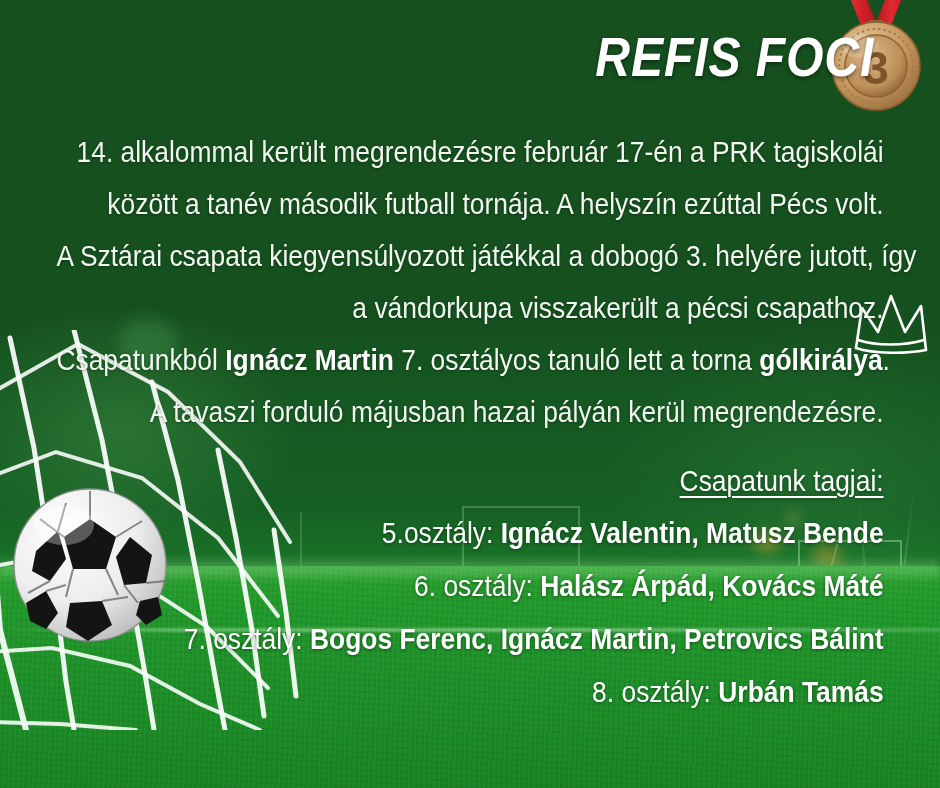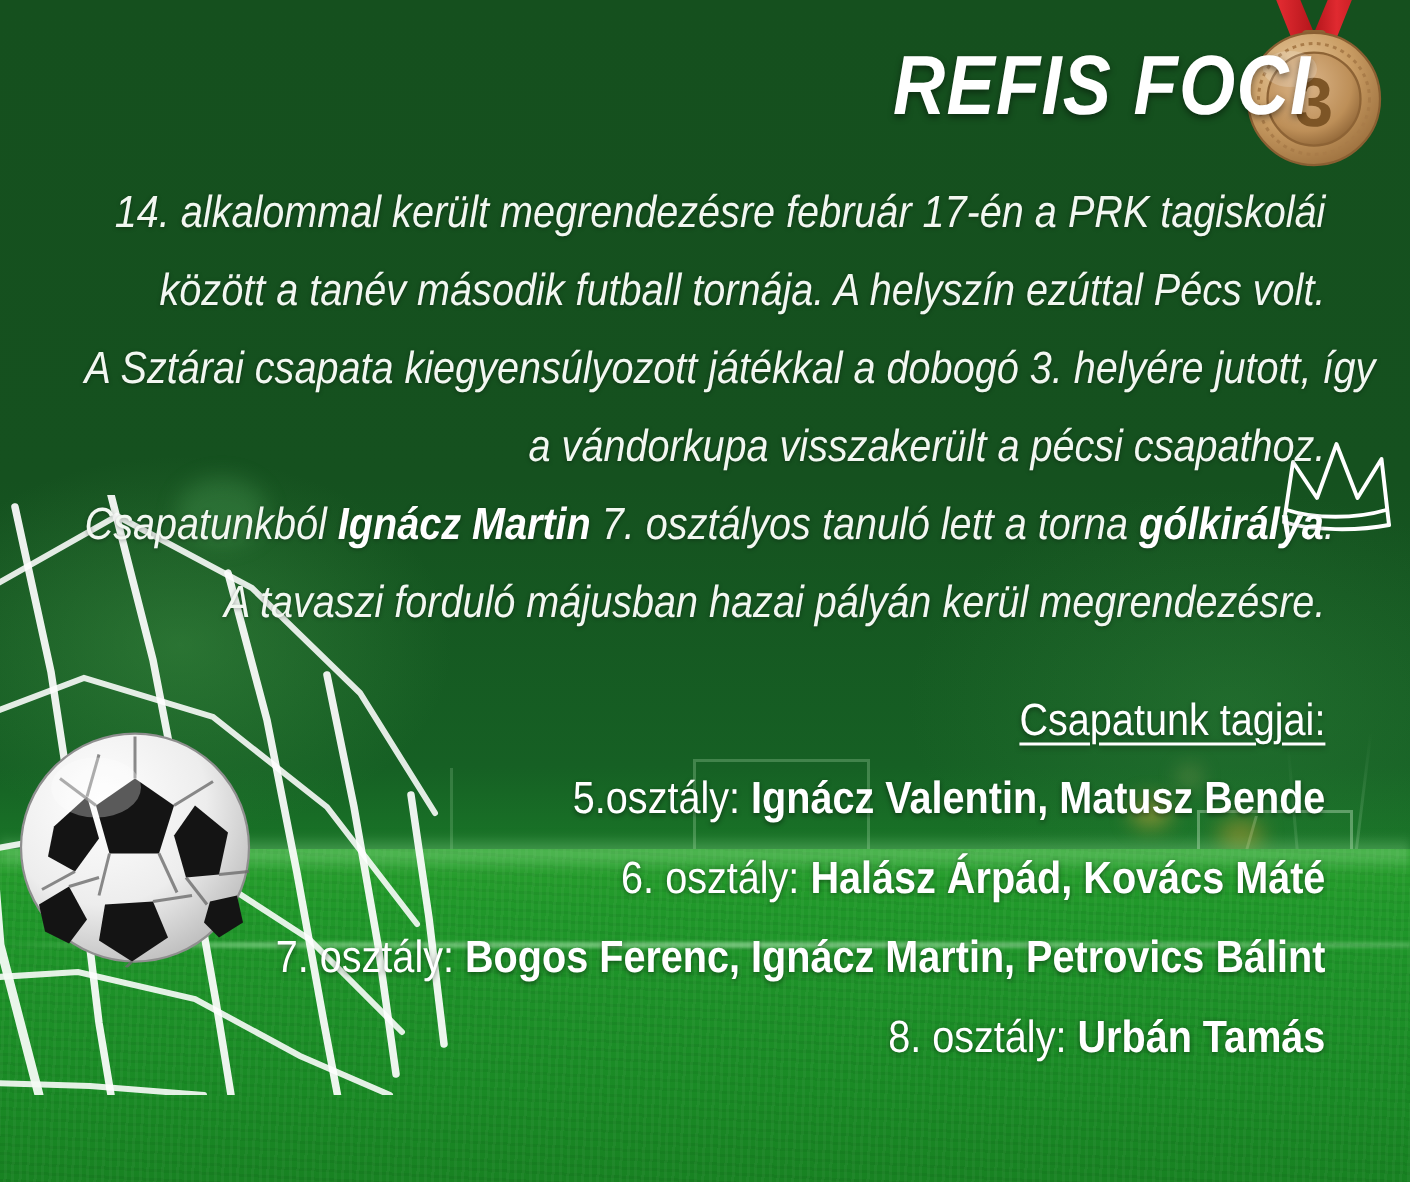"14. alkalommal került megrendezésre" .body-block { font-style: italic -> none; top: 116px -> 126px }
